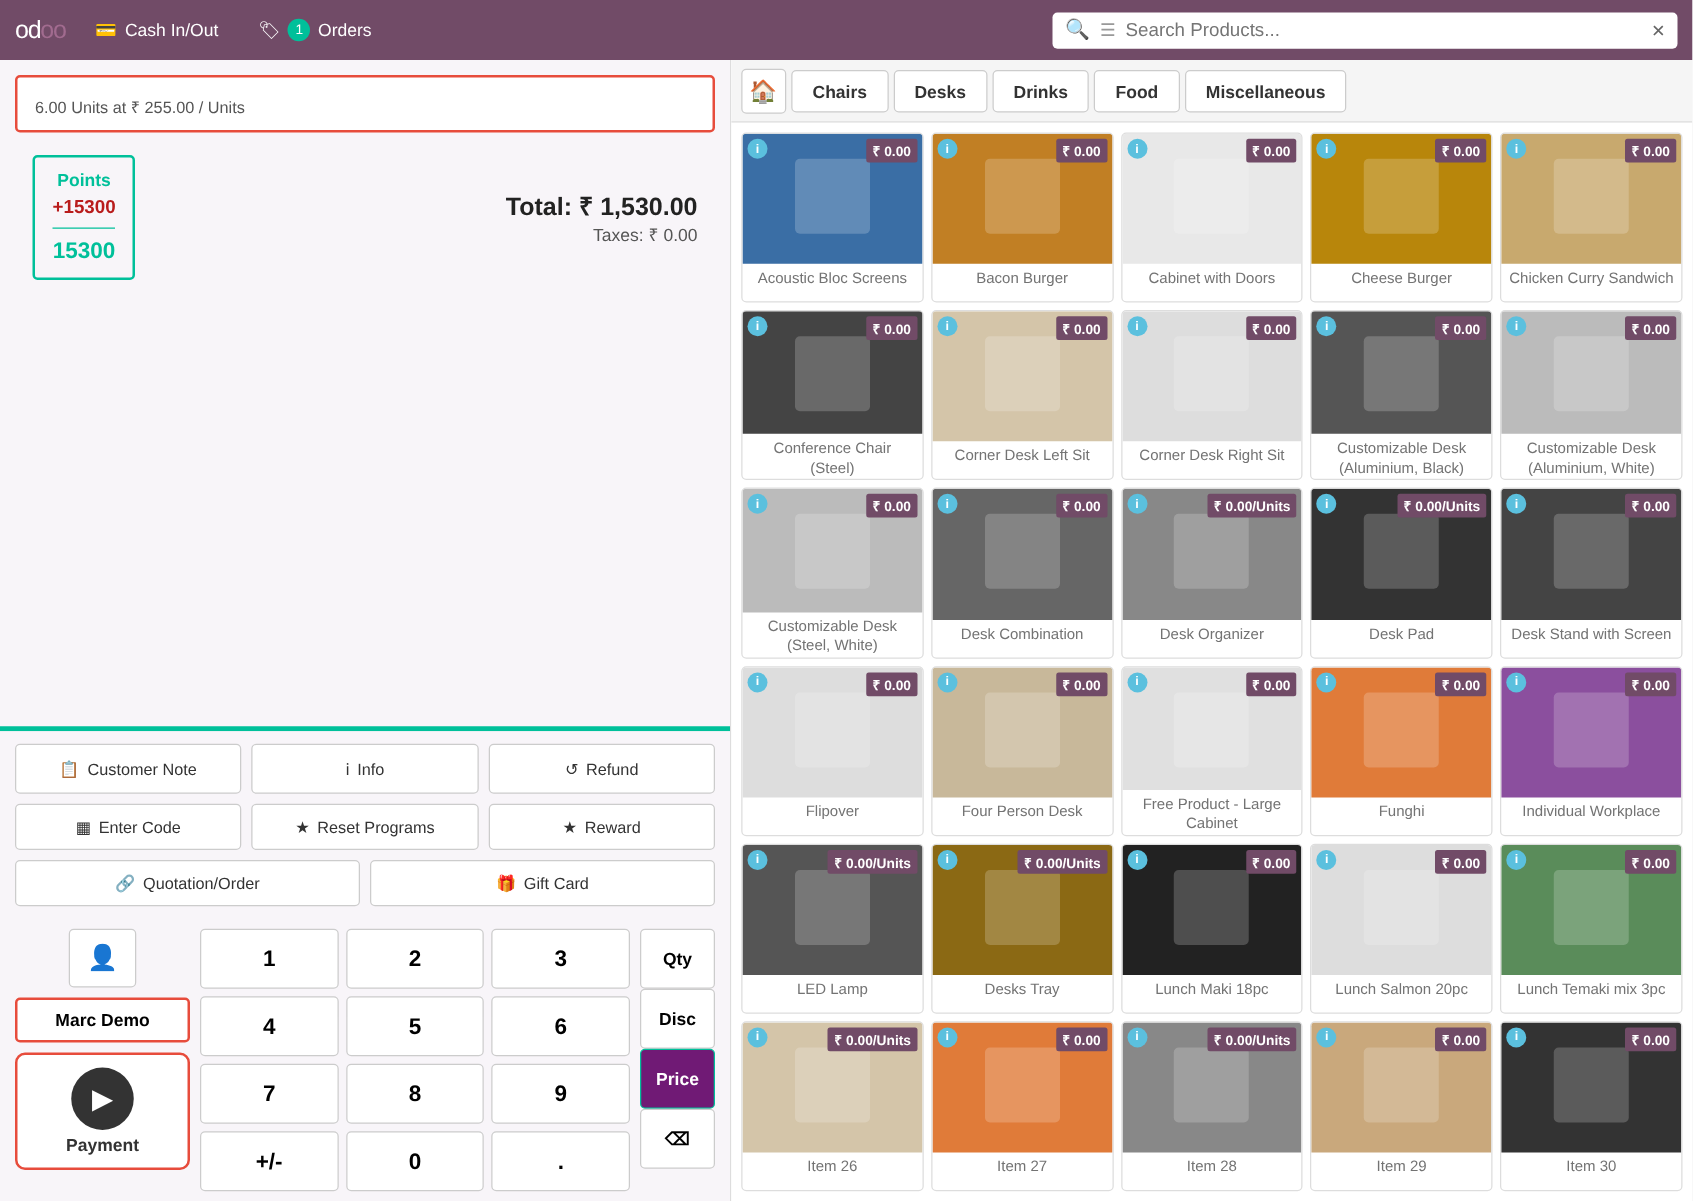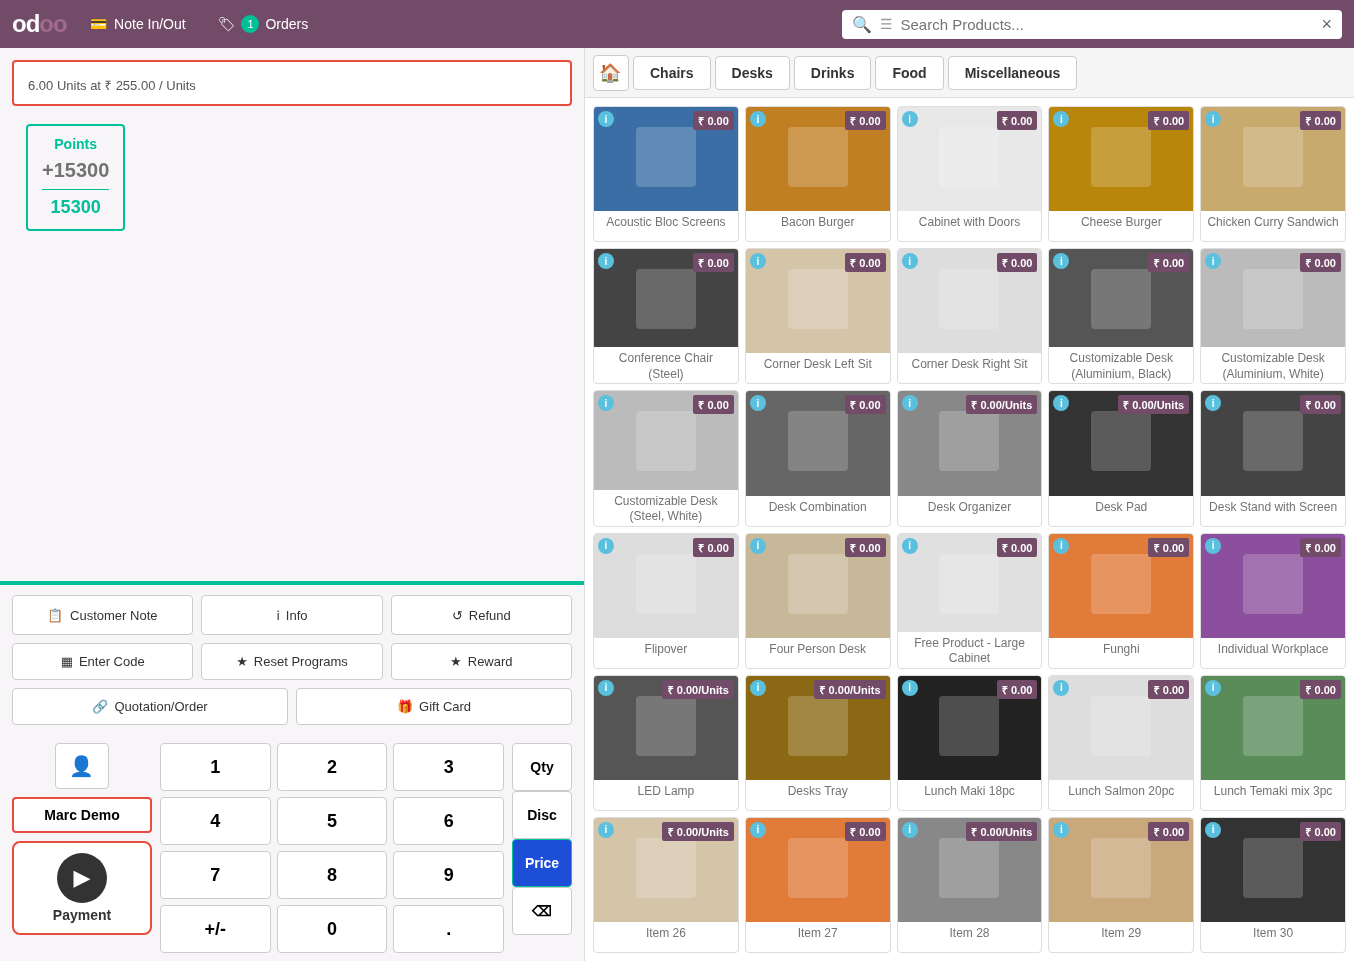"odoo" .odoo-logo { font-size: 24px -> 20px; font-weight: bold -> normal }
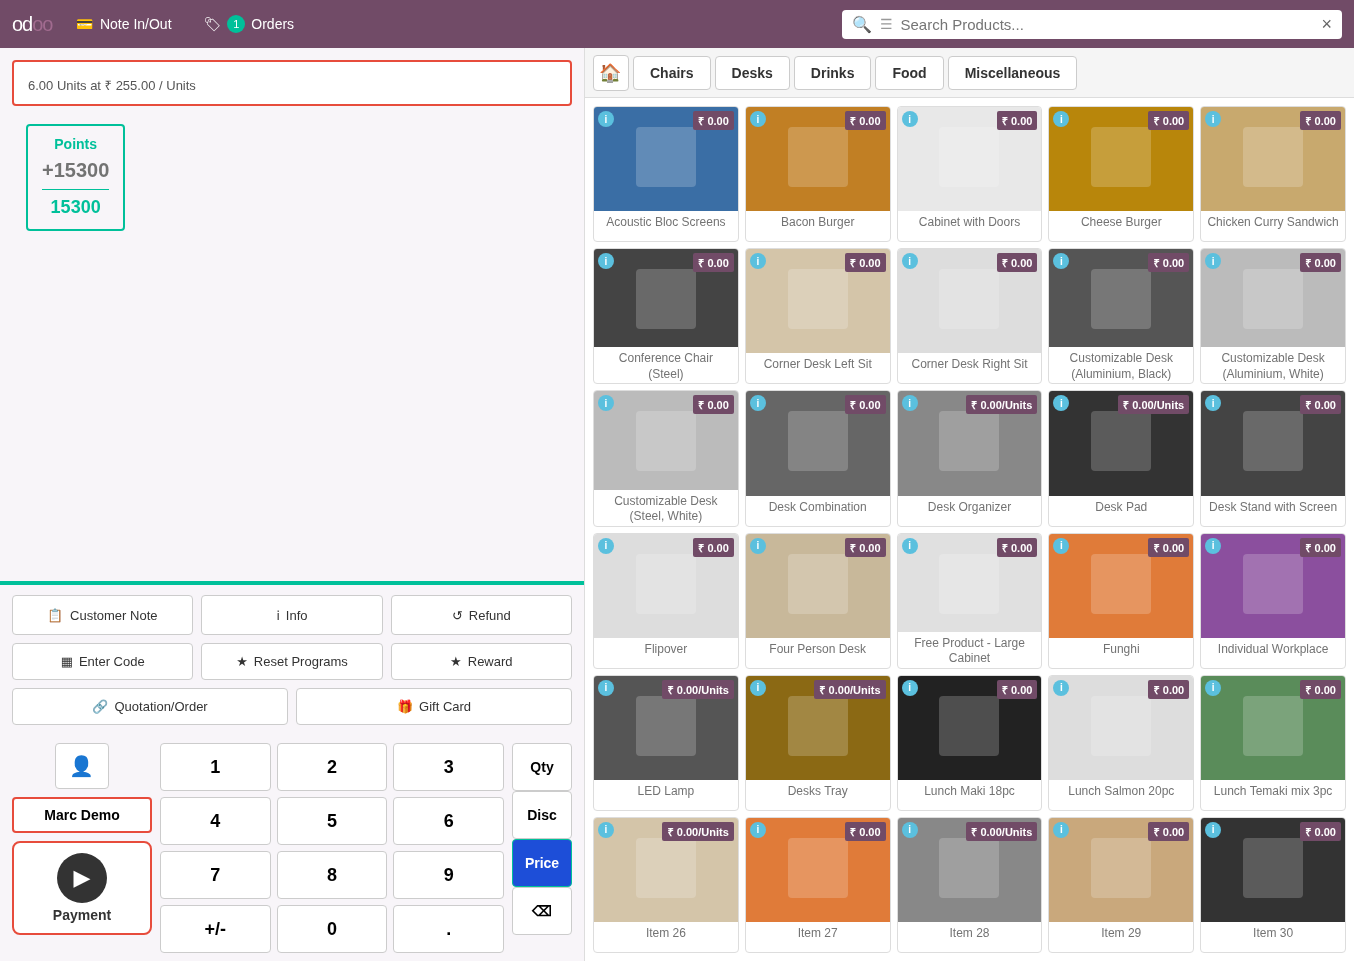"Note In/Out" span { text: Note -> Cash }
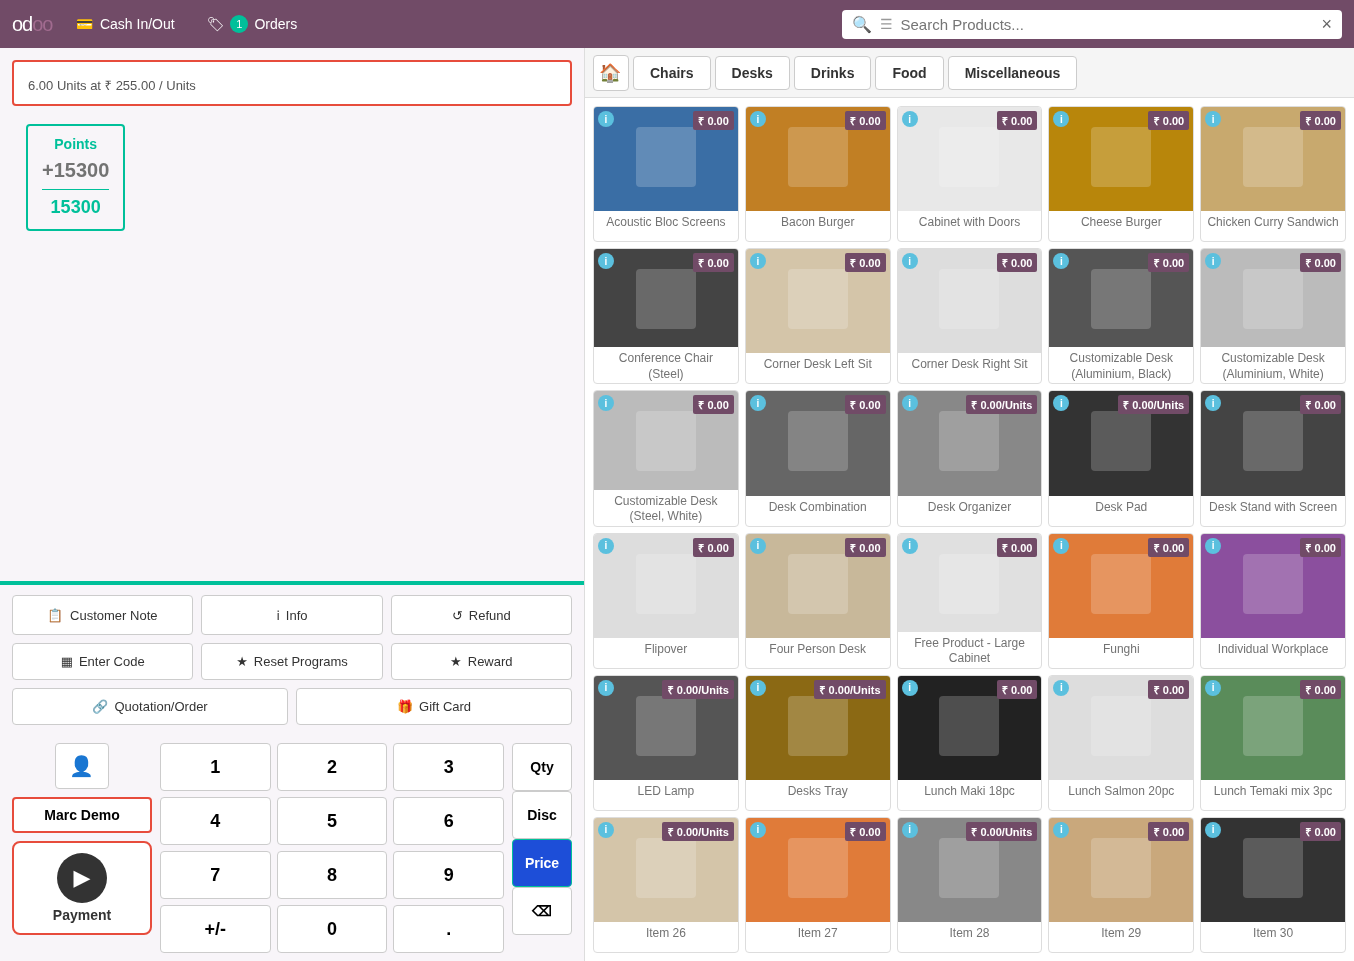"+15300" div { color: #737373 -> #b91c1c; font-size: 20px -> 15px }
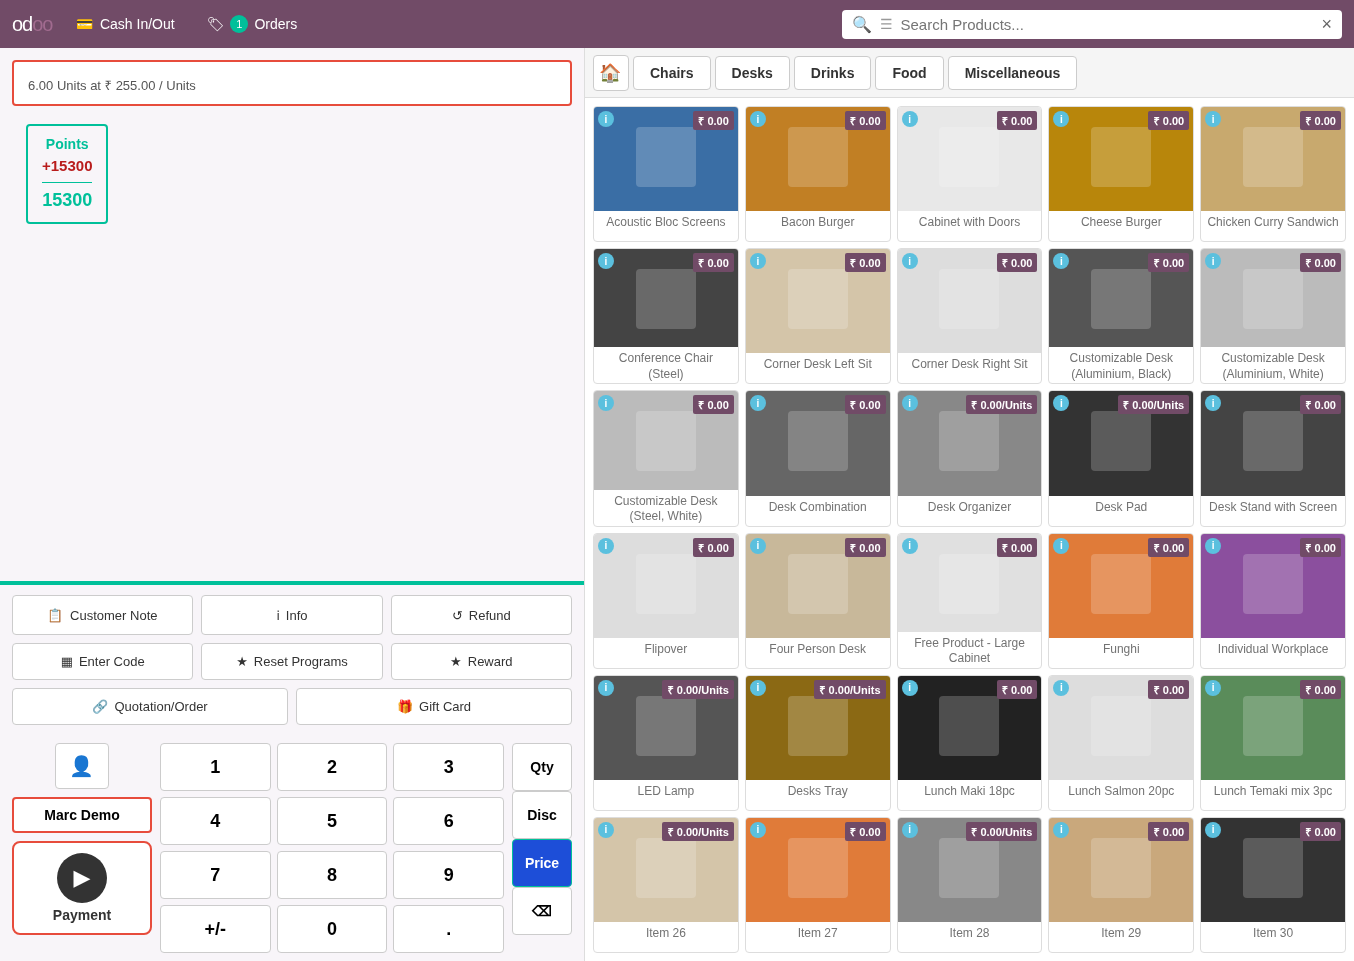"Total: ₹ 1,530.00" div.totals-right { html: none -> <div> <div> <span>Total:</span> <span>₹ 1,530.00</span> </div> <div> <span>Taxes:</span> <span>₹ 0.00</span> </div> </div> }
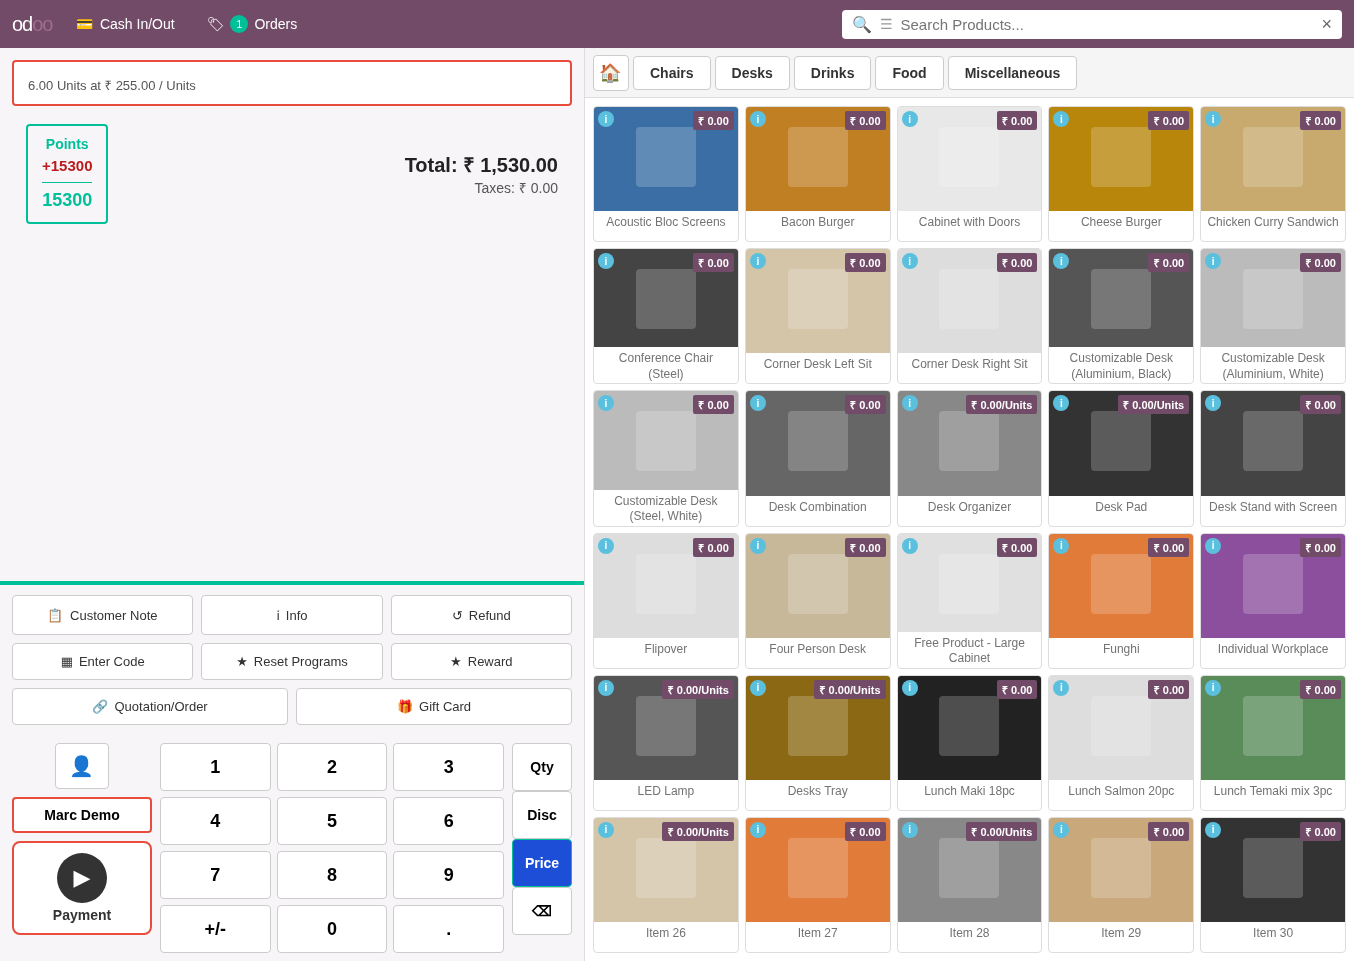"Price" .side-btn.price { background: #1d4ed8 -> #701a75 }
